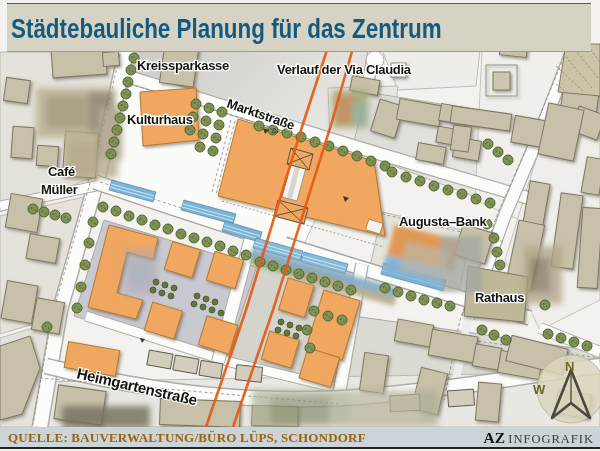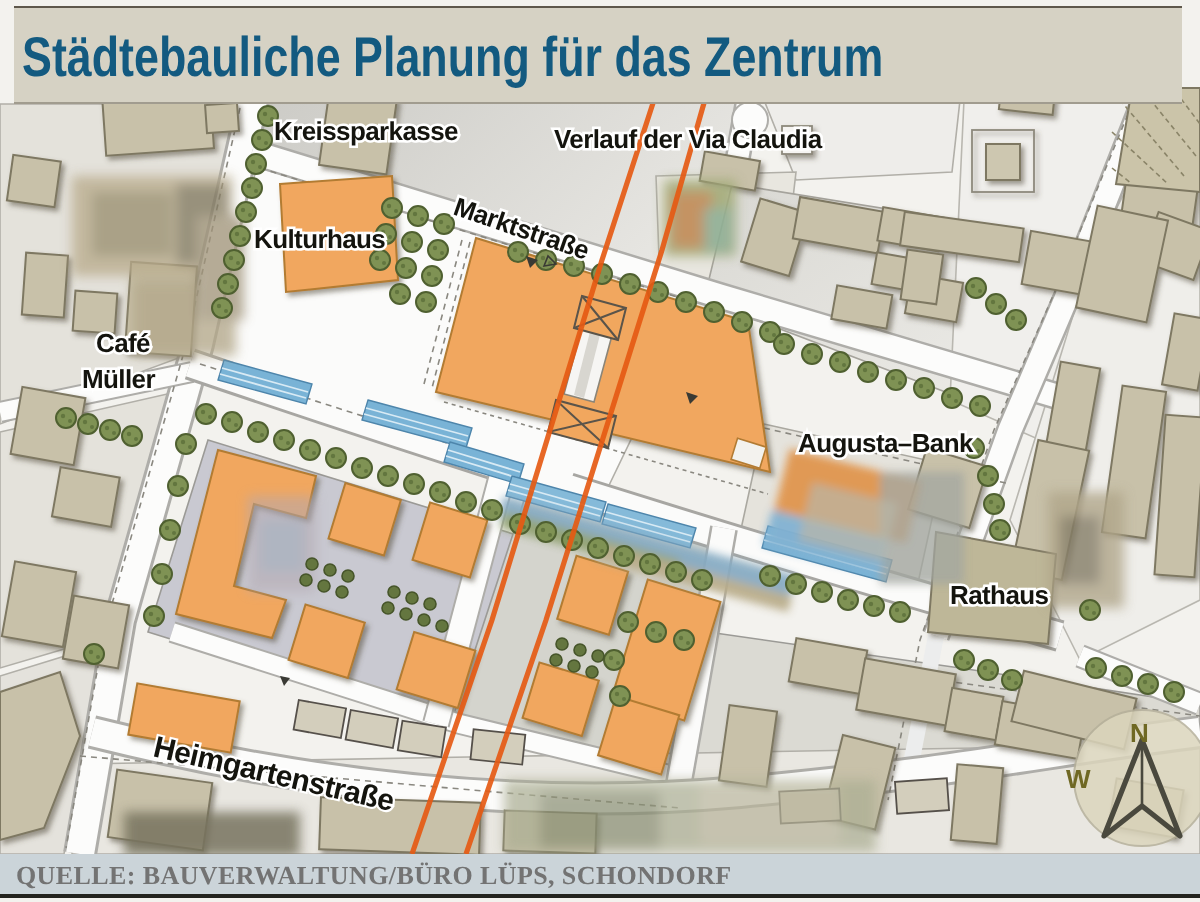"QUELLE: BAUVERWALTUNG/BÜRO LÜPS," div { color: #737373 -> #a16207 }
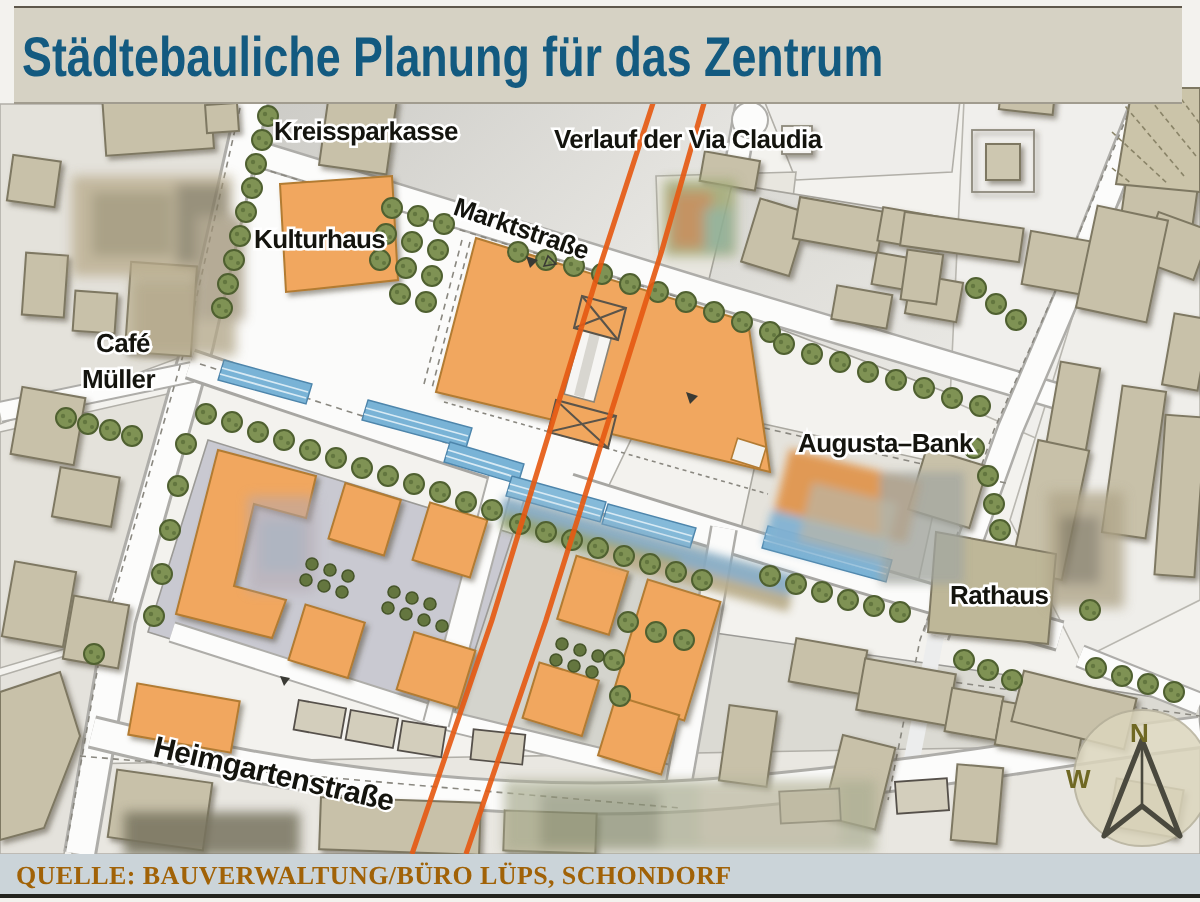"AZ INFOGRAFIK" div { html: none -> <div><b>AZ</b> <span>INFOGRAFIK</span></div> }
